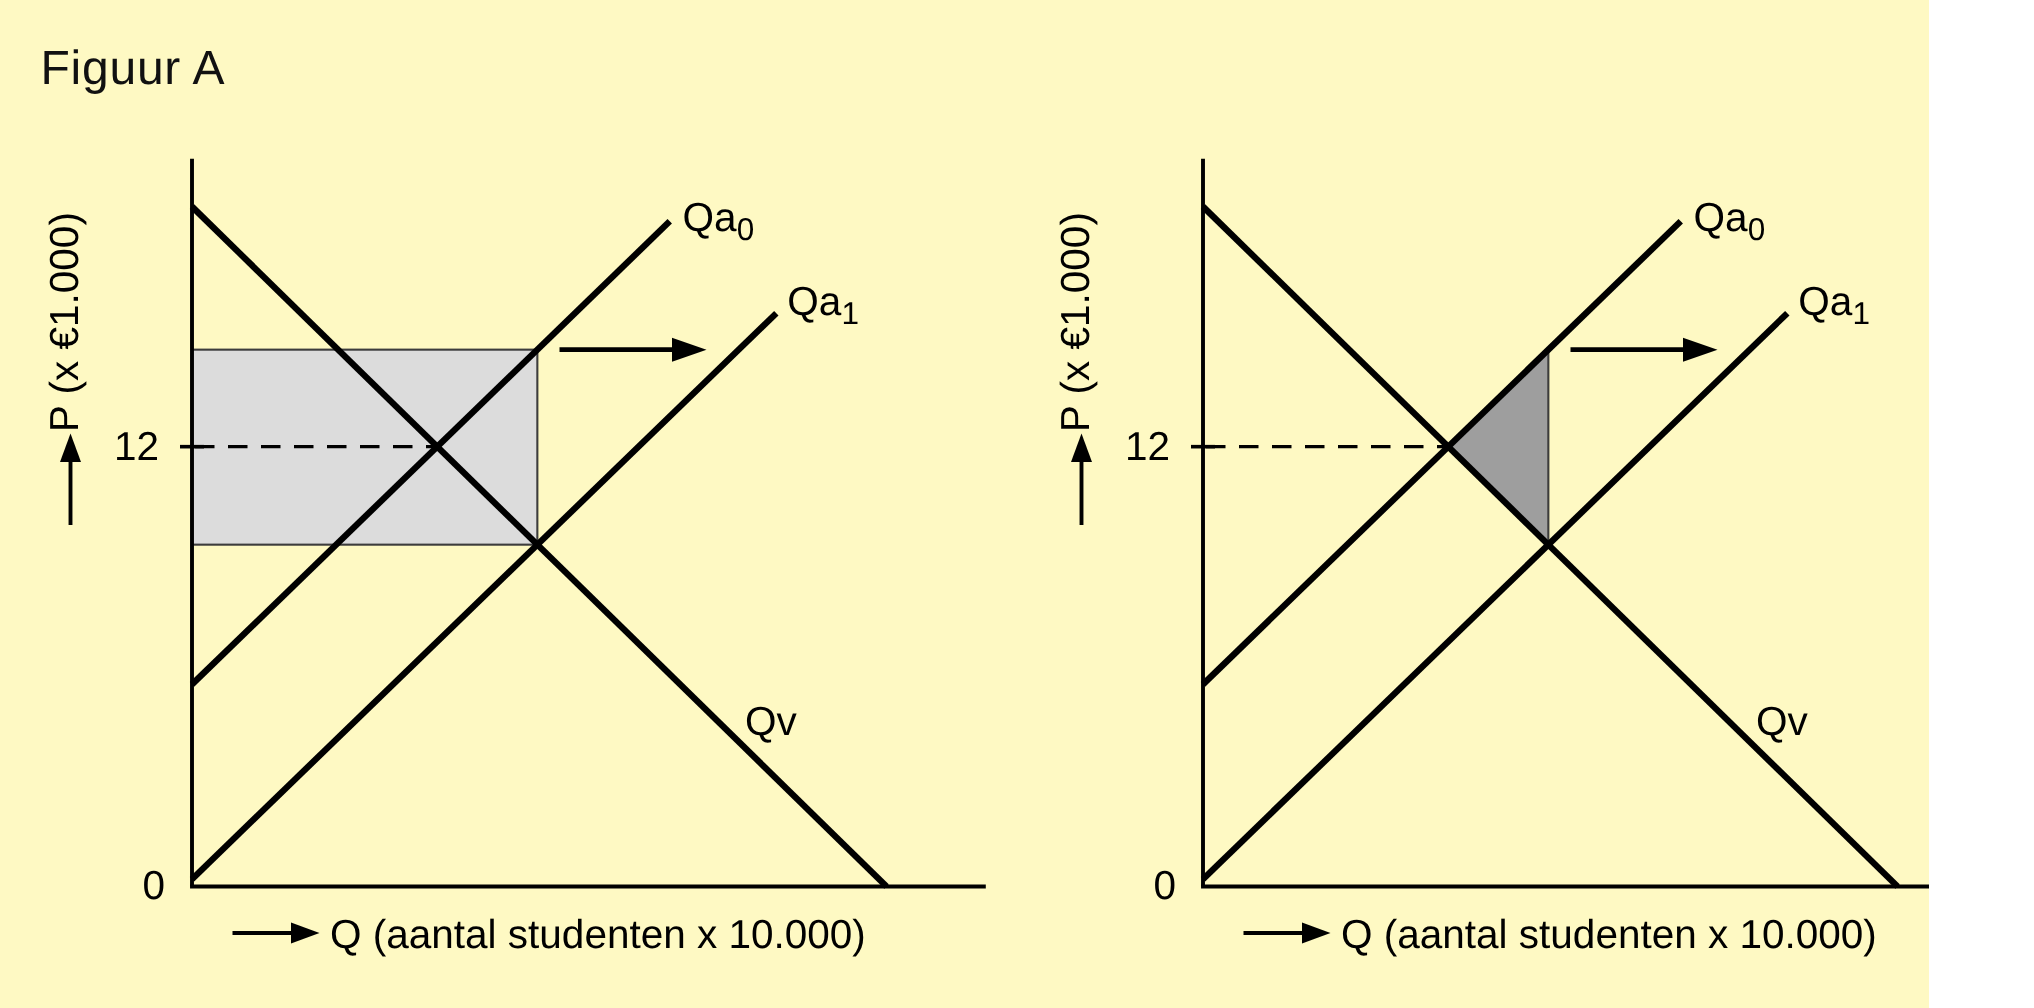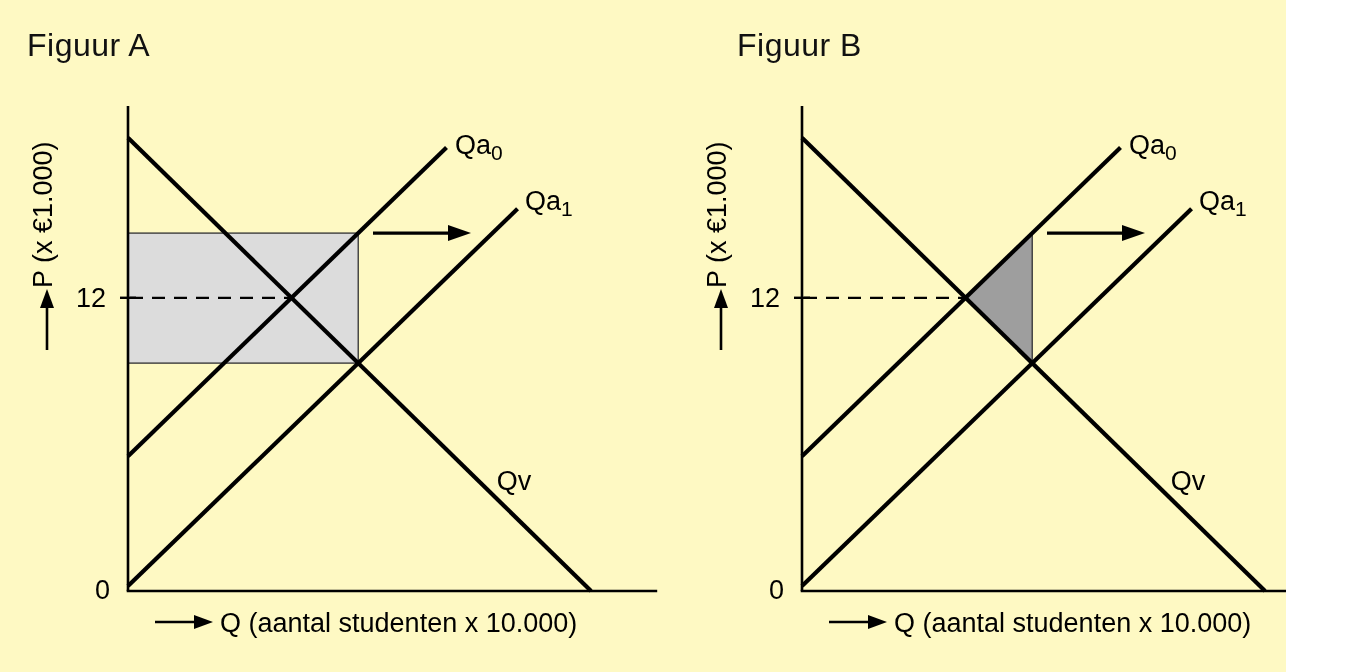"Figuur B" div.fig-title { html: <div>Figuur B</div> -> none }
